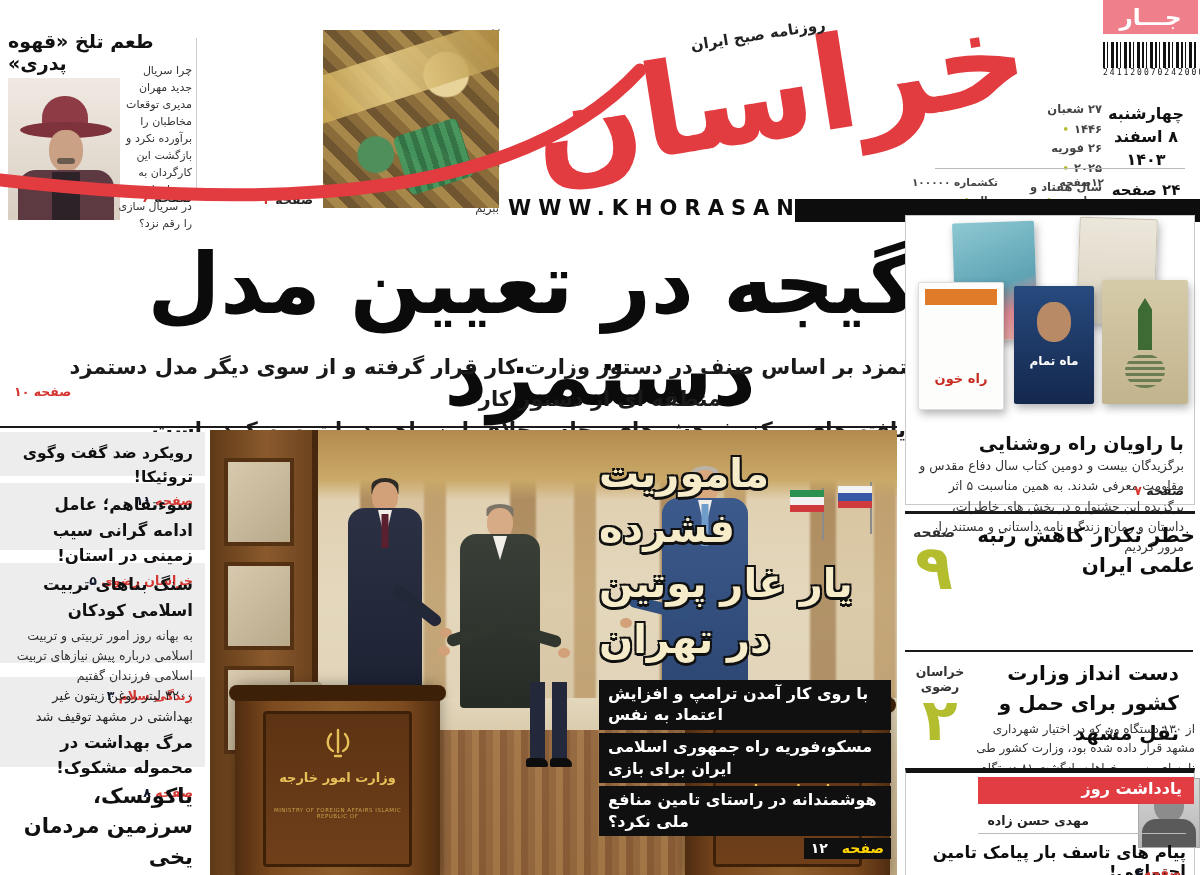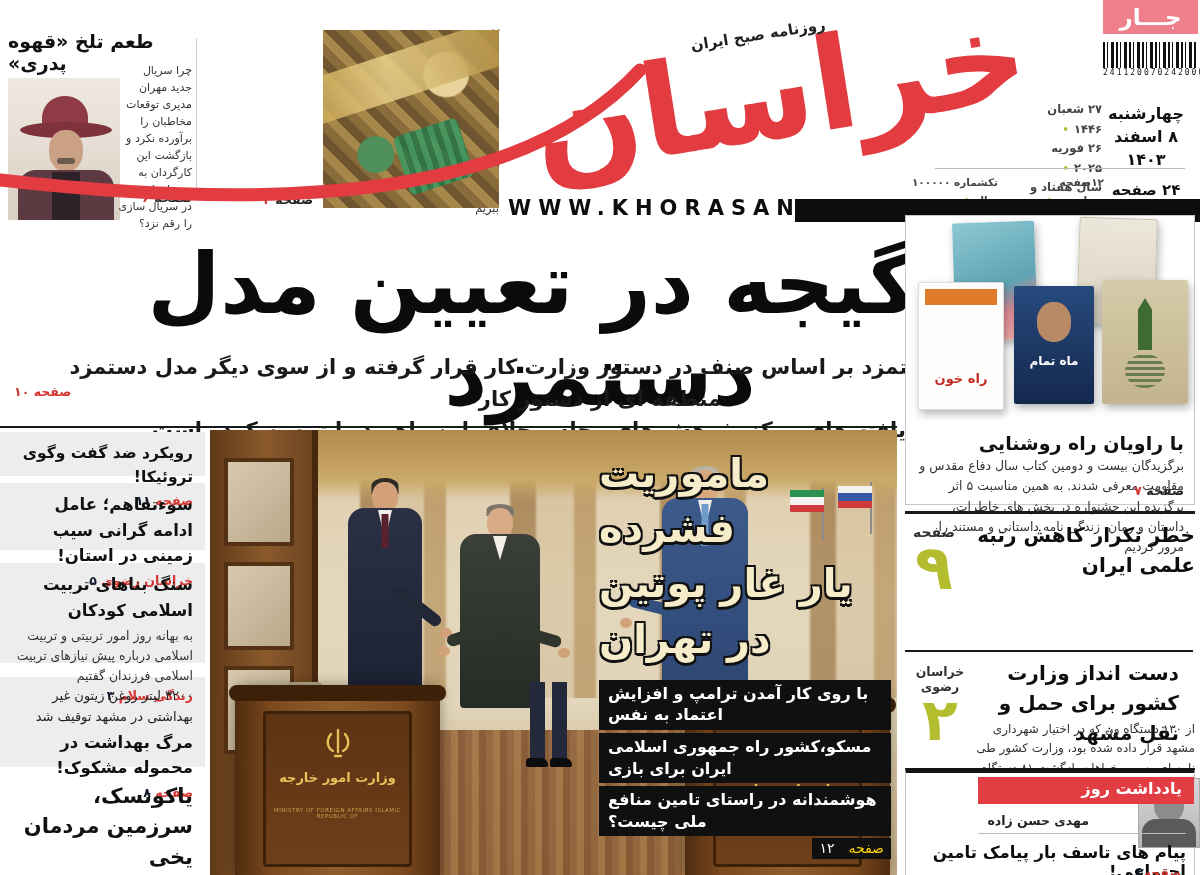"مسکو،کشور راه جمهوری اسلامی ایران" span { text: کشور -> فوریه }
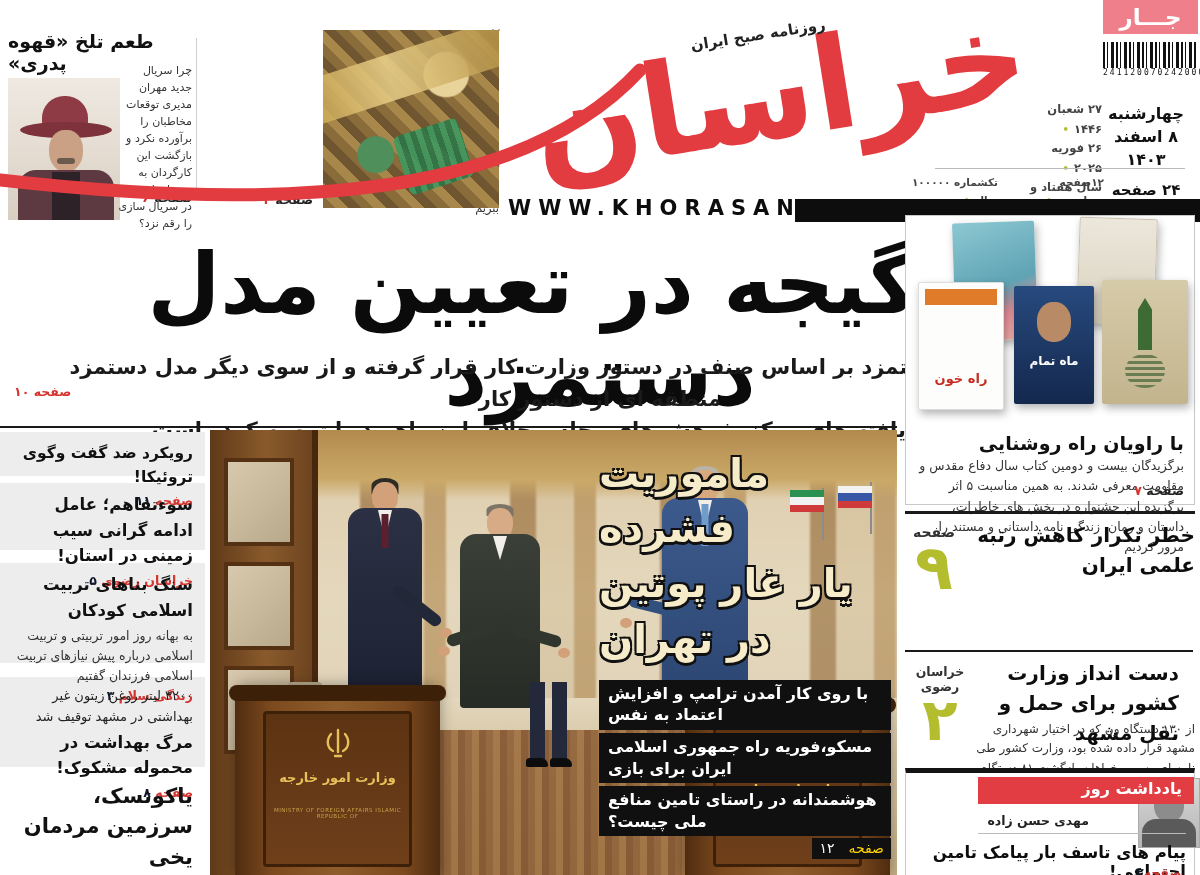"هوشمندانه در راستای تامین منافع" span { text: چیست -> نکرد }
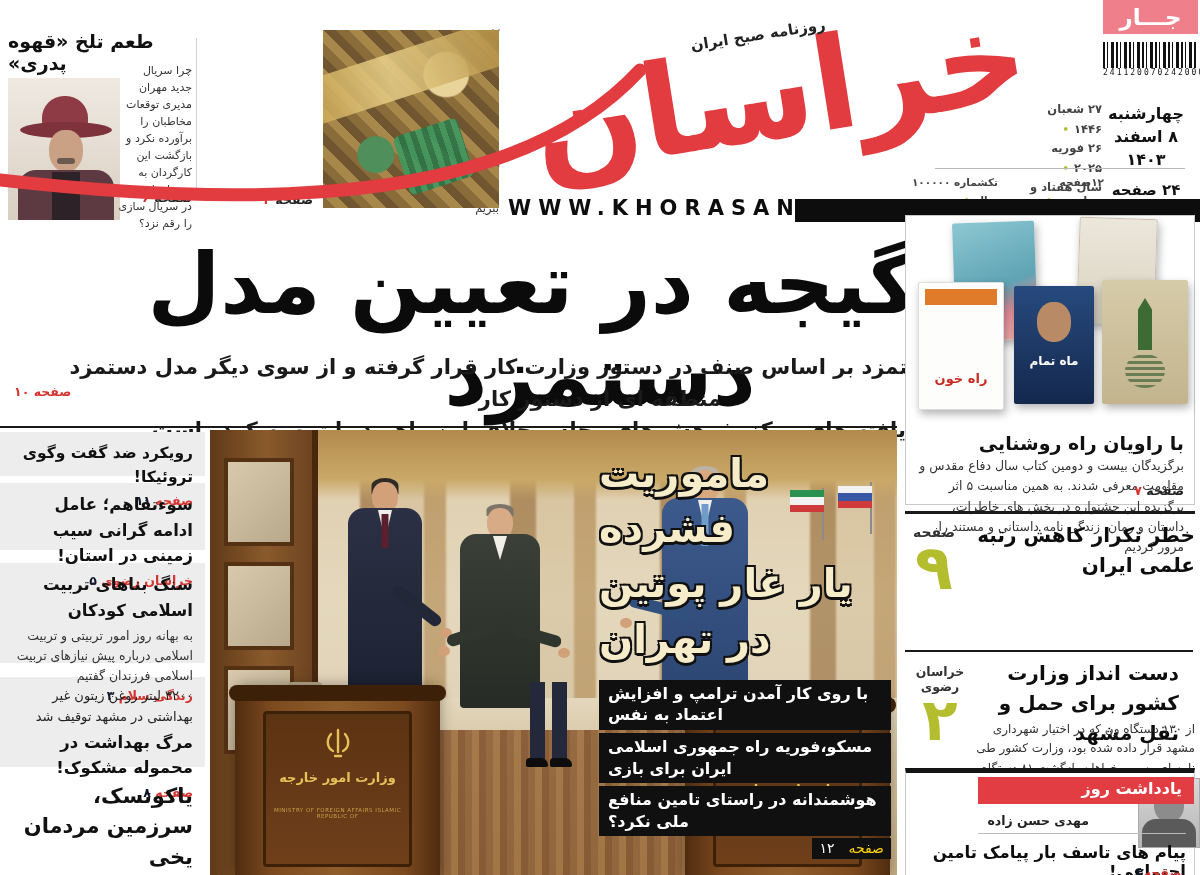"صفحه۱۲" .photo-pref { font-weight: normal -> bold }
